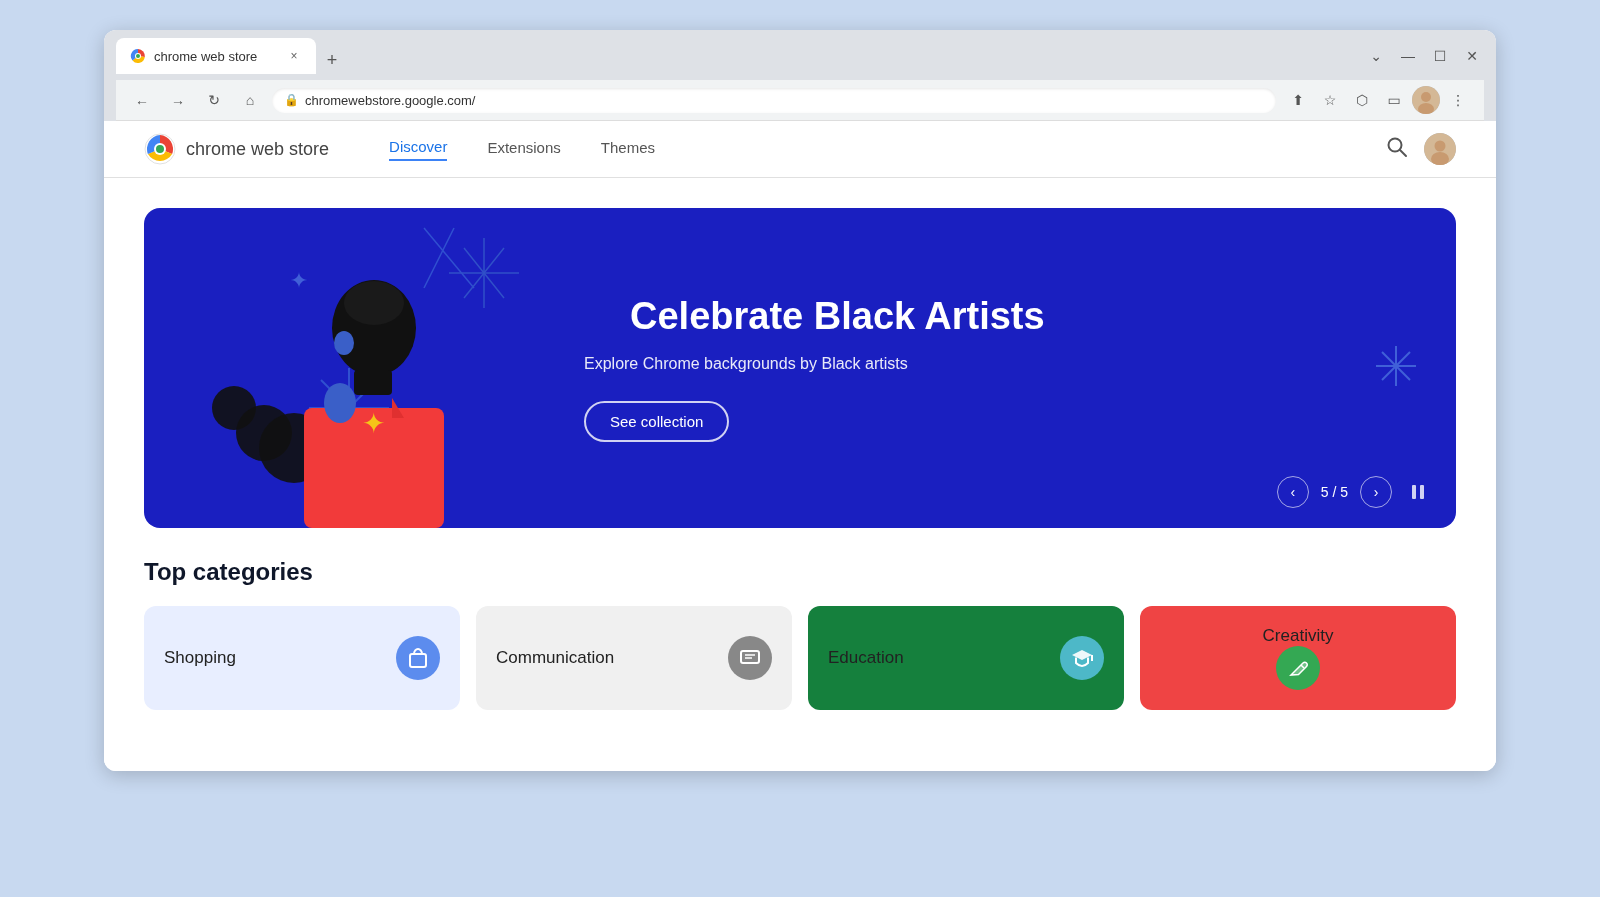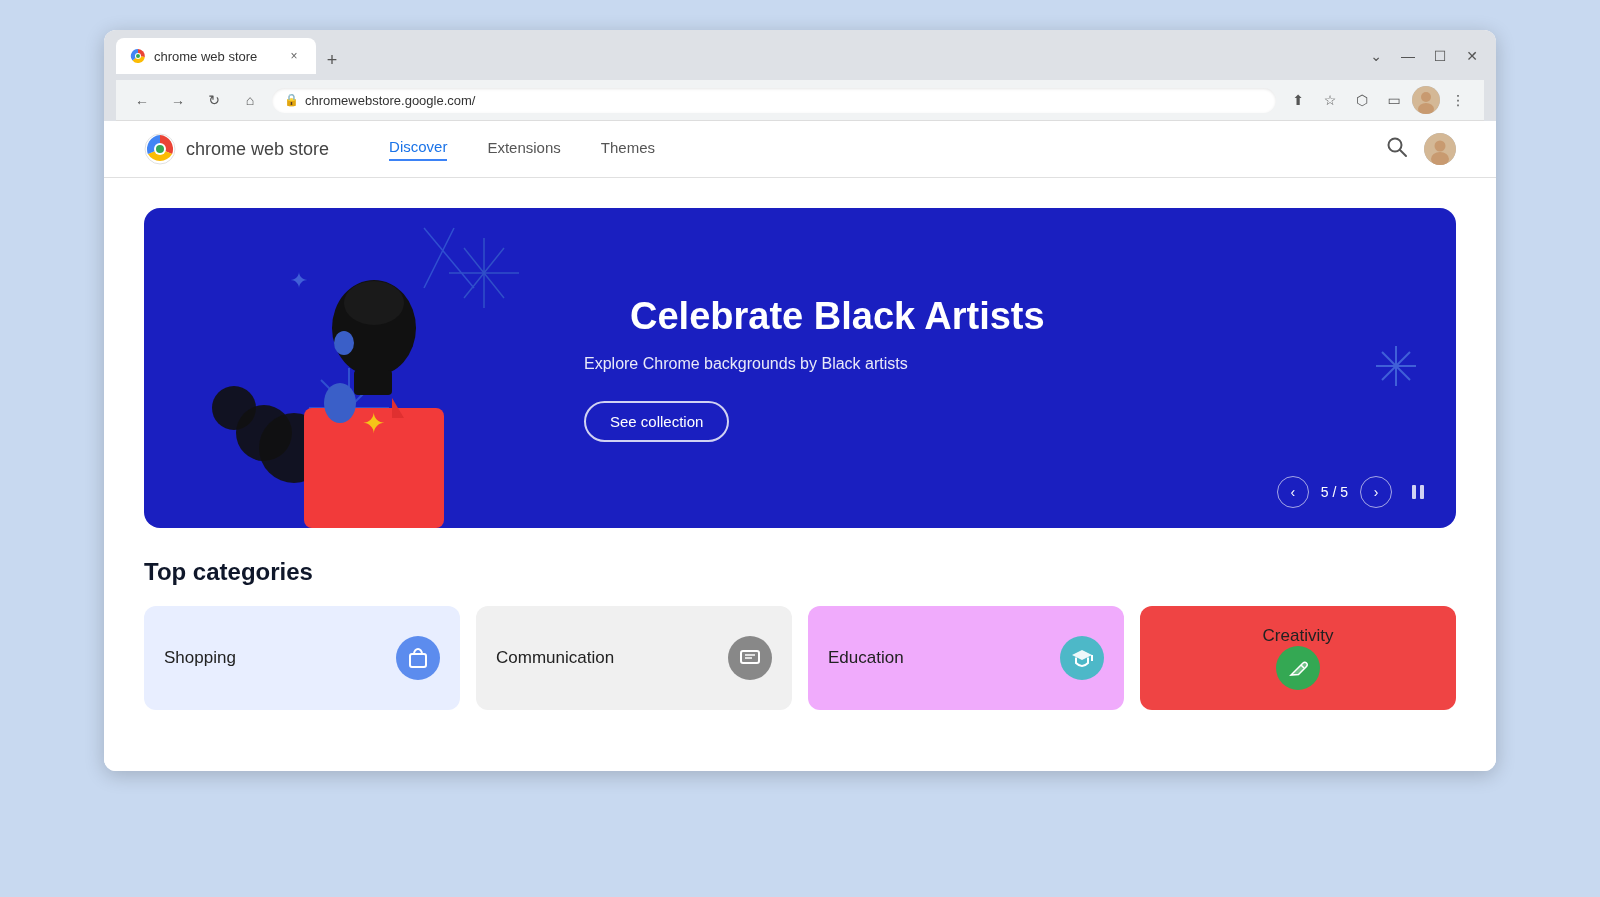"Education" .category-card.education { background: #f0abfc -> #15803d }
